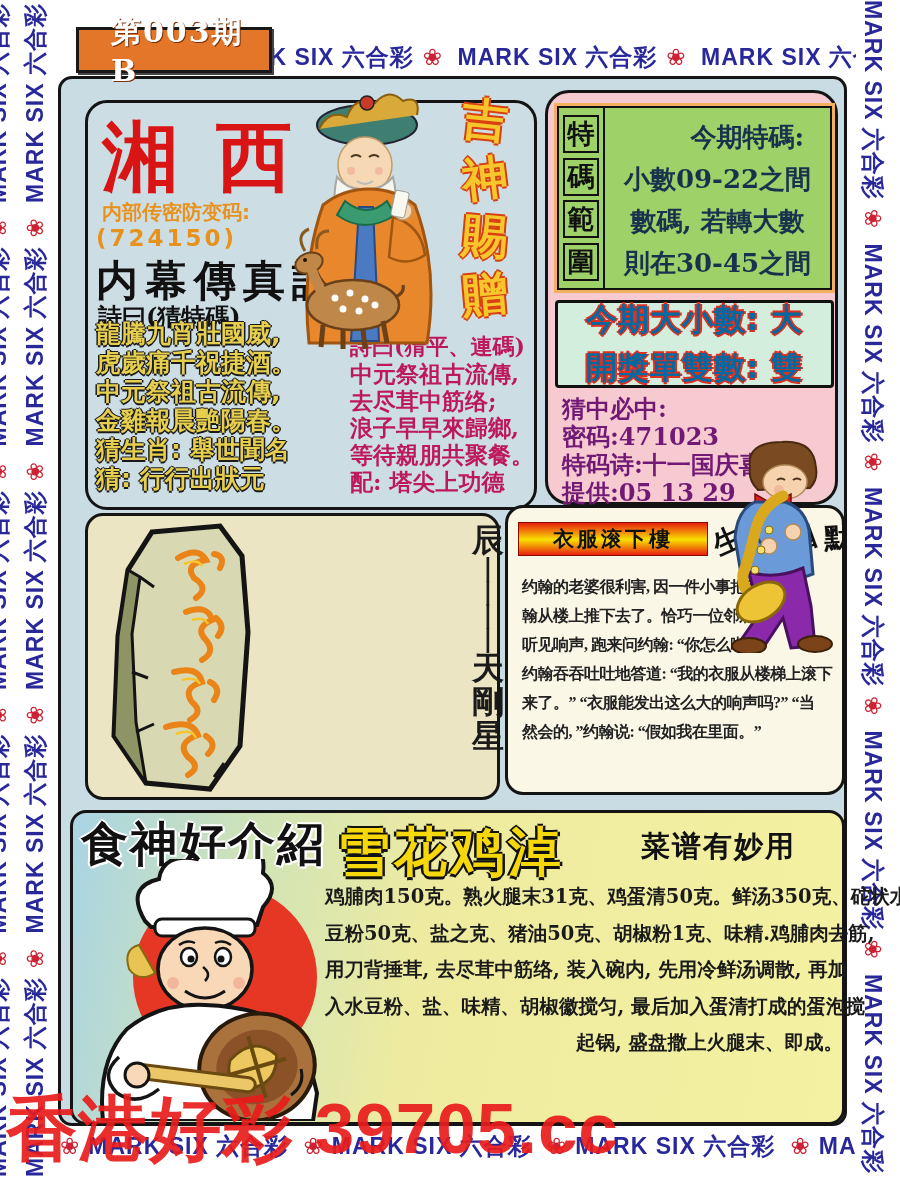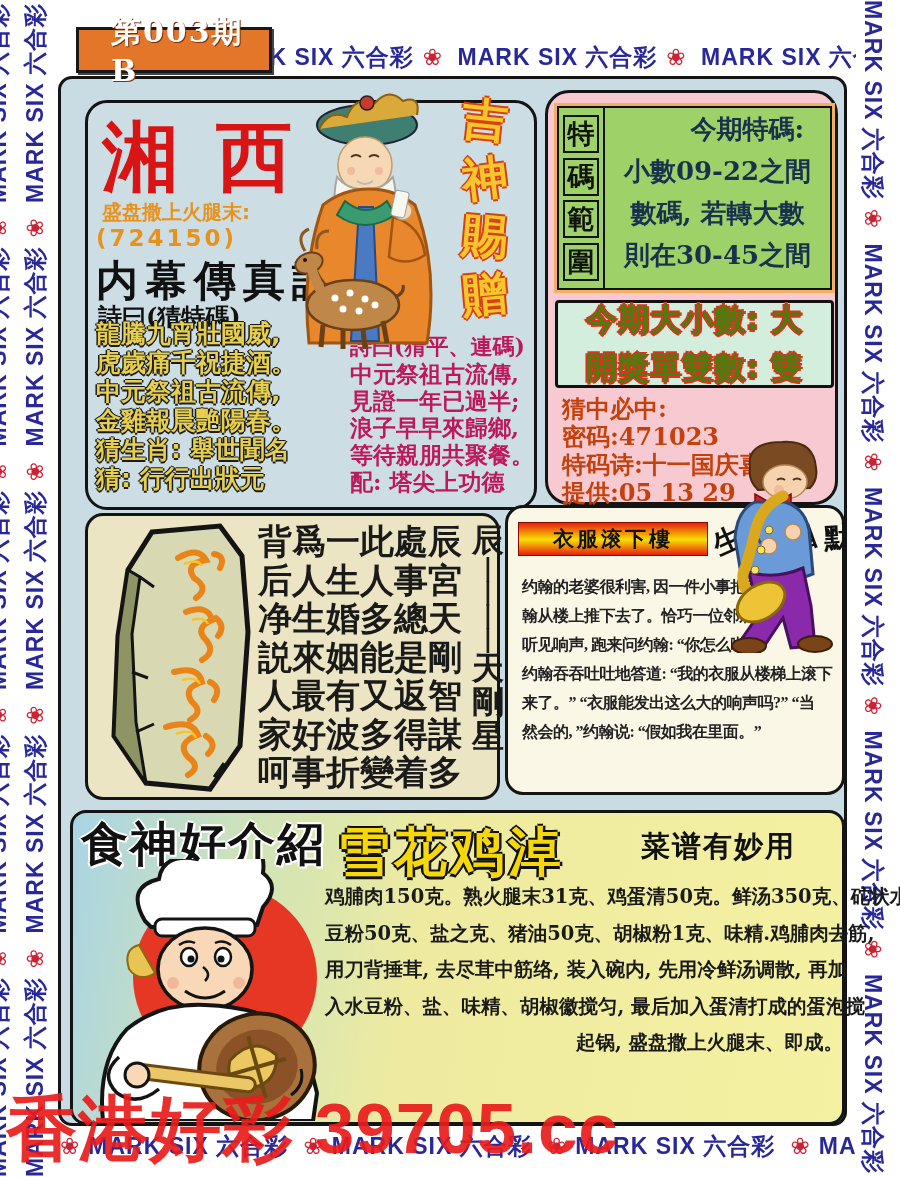"今期特碼:" .gb-text { padding: 0 6px -> 8px 6px }
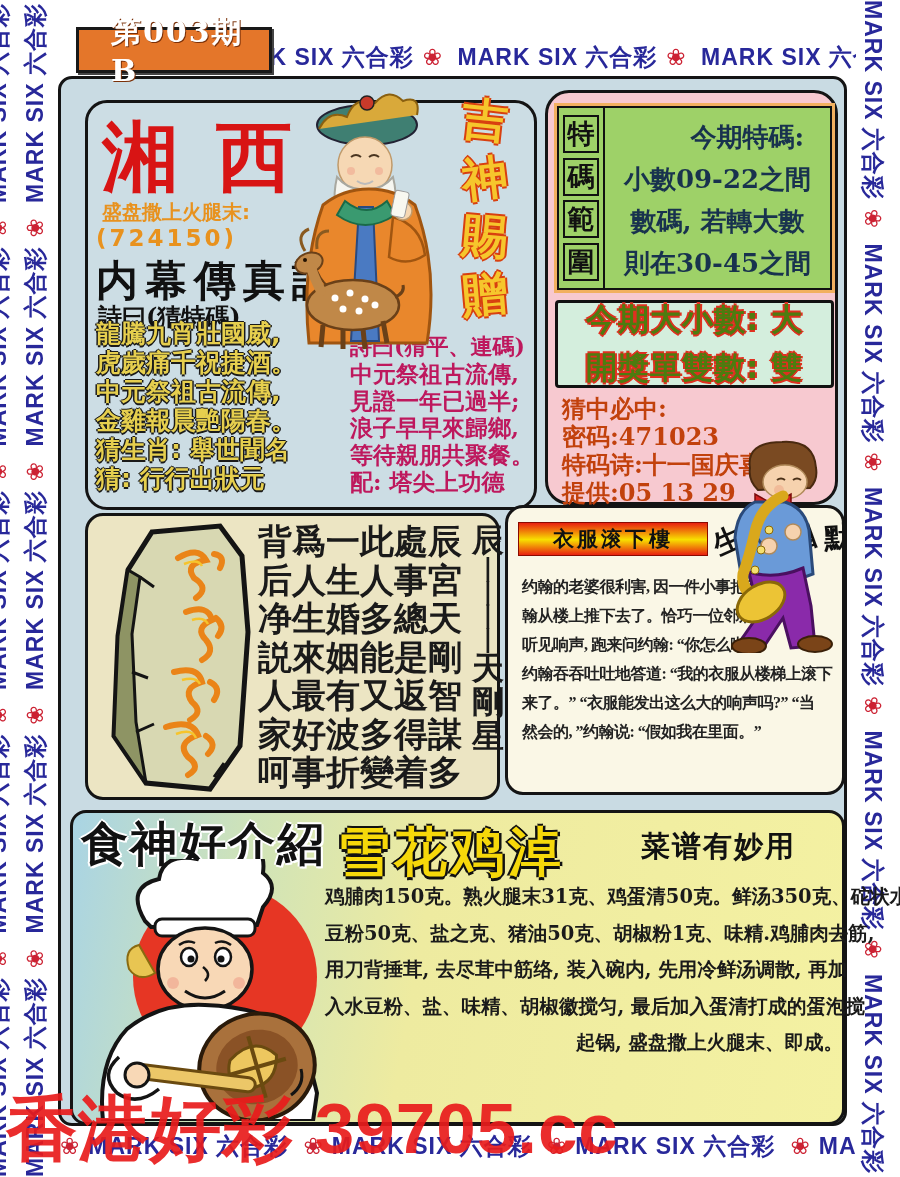"盛盘撒上火腿末:" div.anti-label { text: 盛盘撒上火腿末 -> 内部传密防变码 }
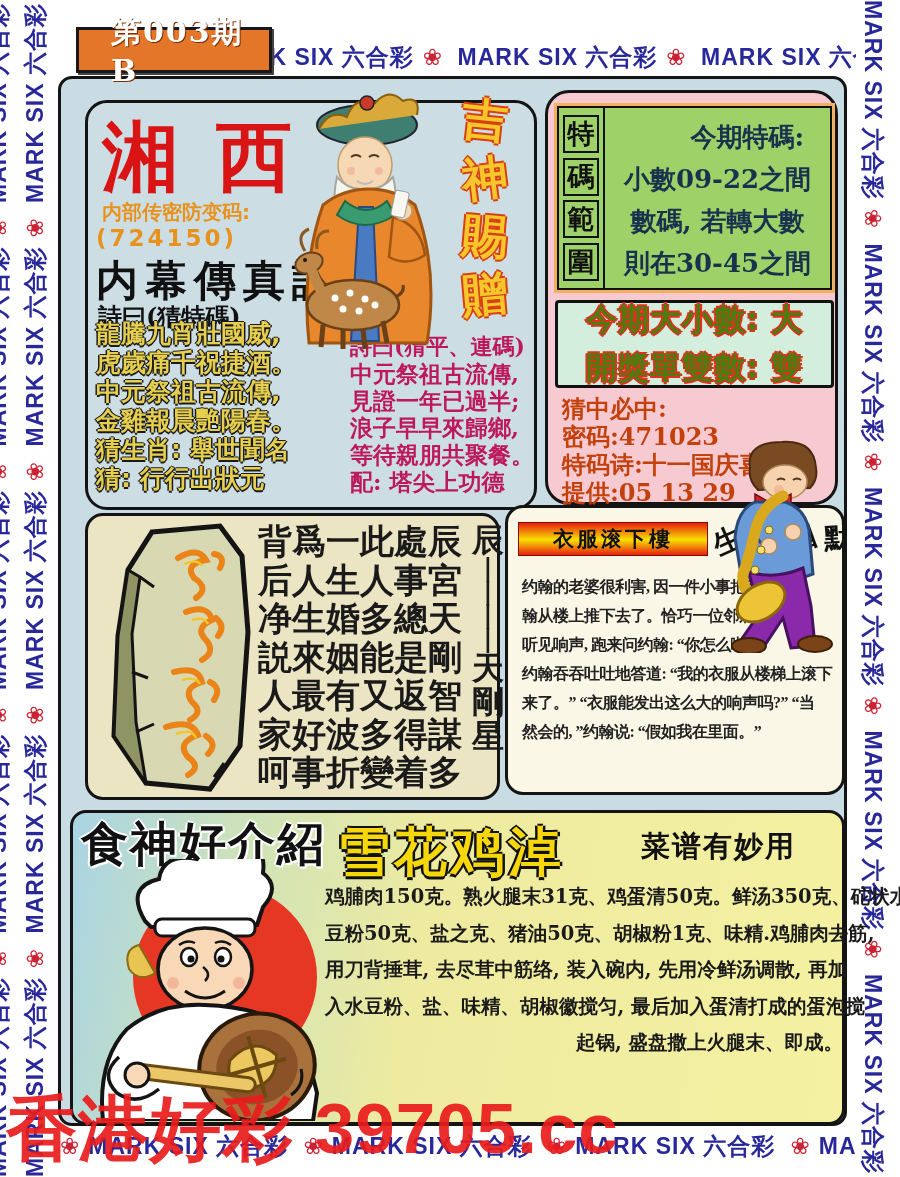"今期大小數: 大" .mint-box div { color: #4d7c0f -> #0369a1 }
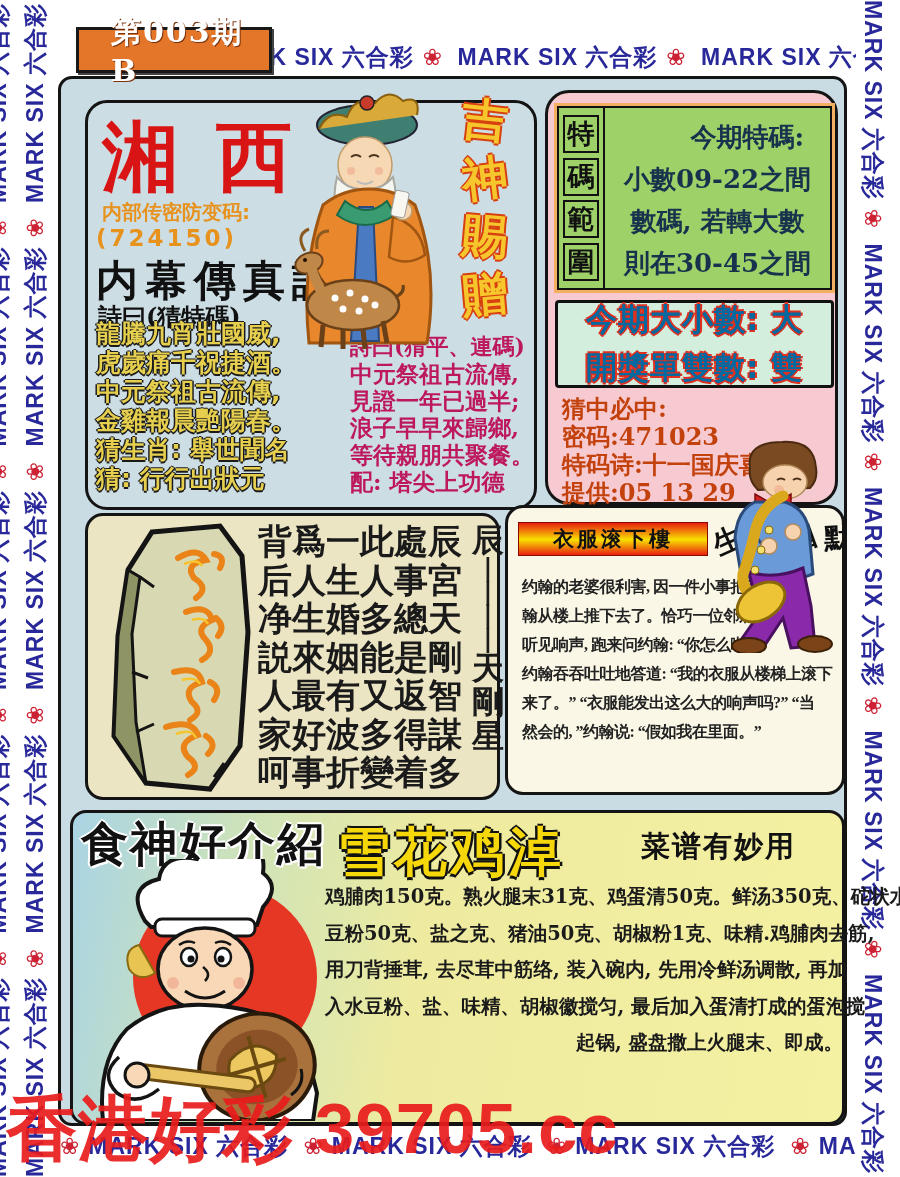"見證一年已過半;" div { text: 見證一年已過半 -> 去尽茸中筋络 }
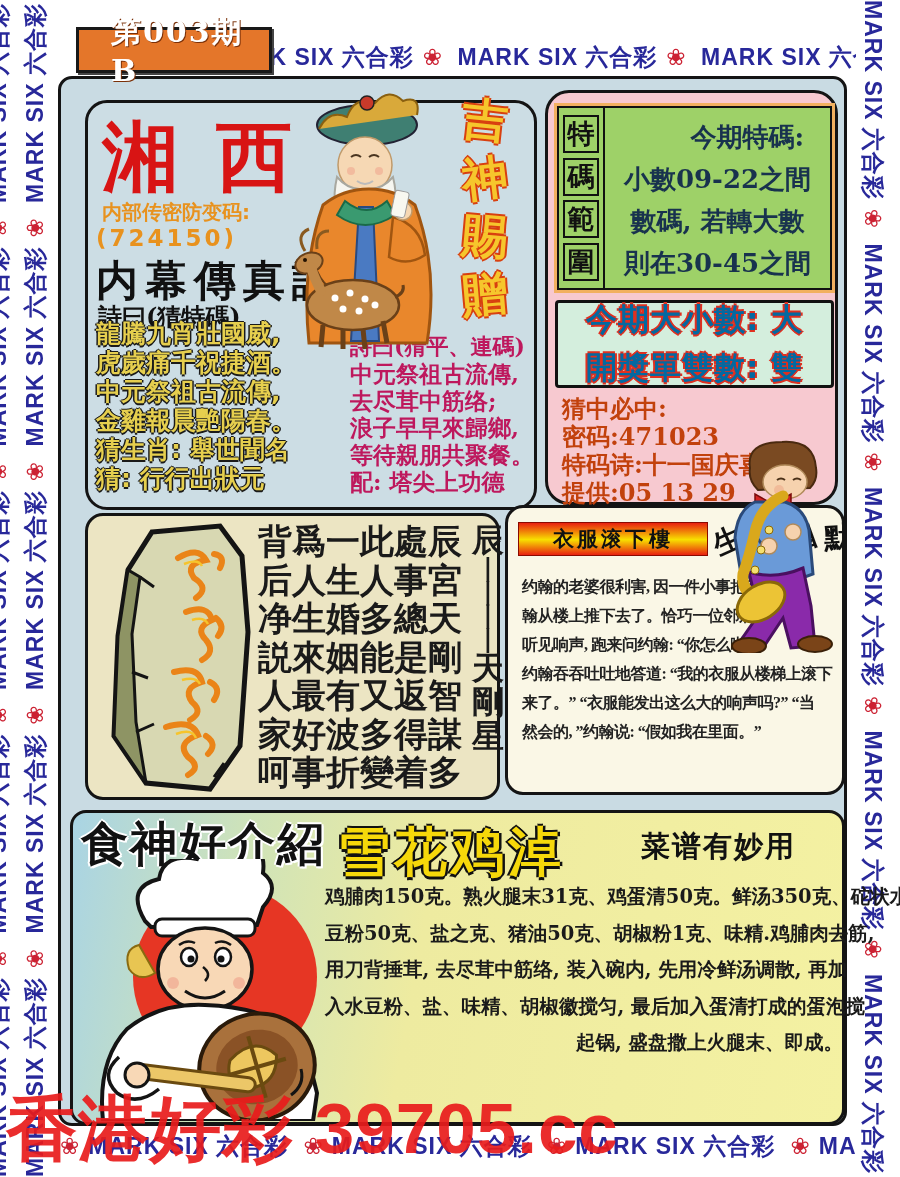"猜中必中:" .hints div { color: #c2410c -> #701a75 }
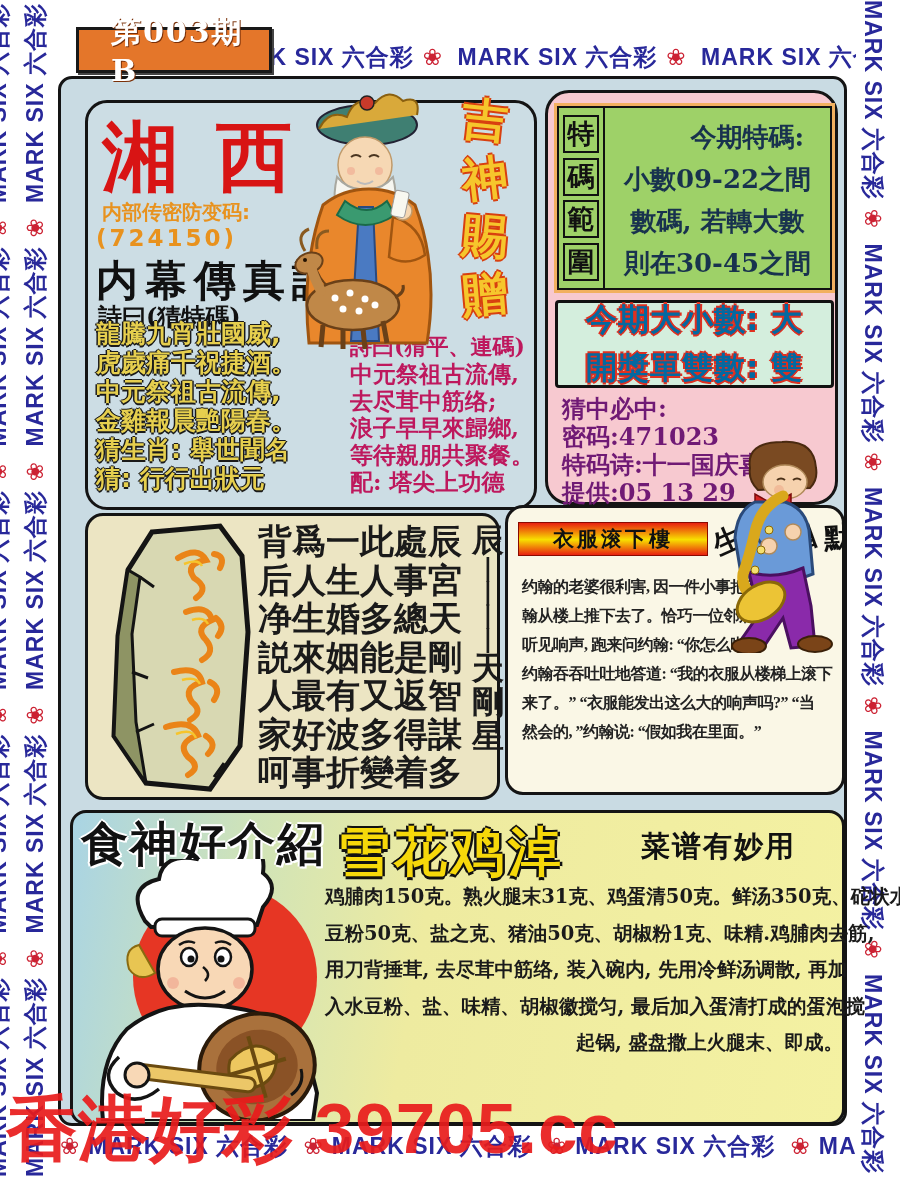"背爲一此處辰" div.grid { html: <div> <div>背爲一此處辰</div> <div>后人生人事宮</div> <div>净生婚多總天</div> <div>説來姻能是剛</div> <div>人最有又返智</div> <div>家好波多得謀</div> <div>呵事折變着多</div> </div> -> none }
